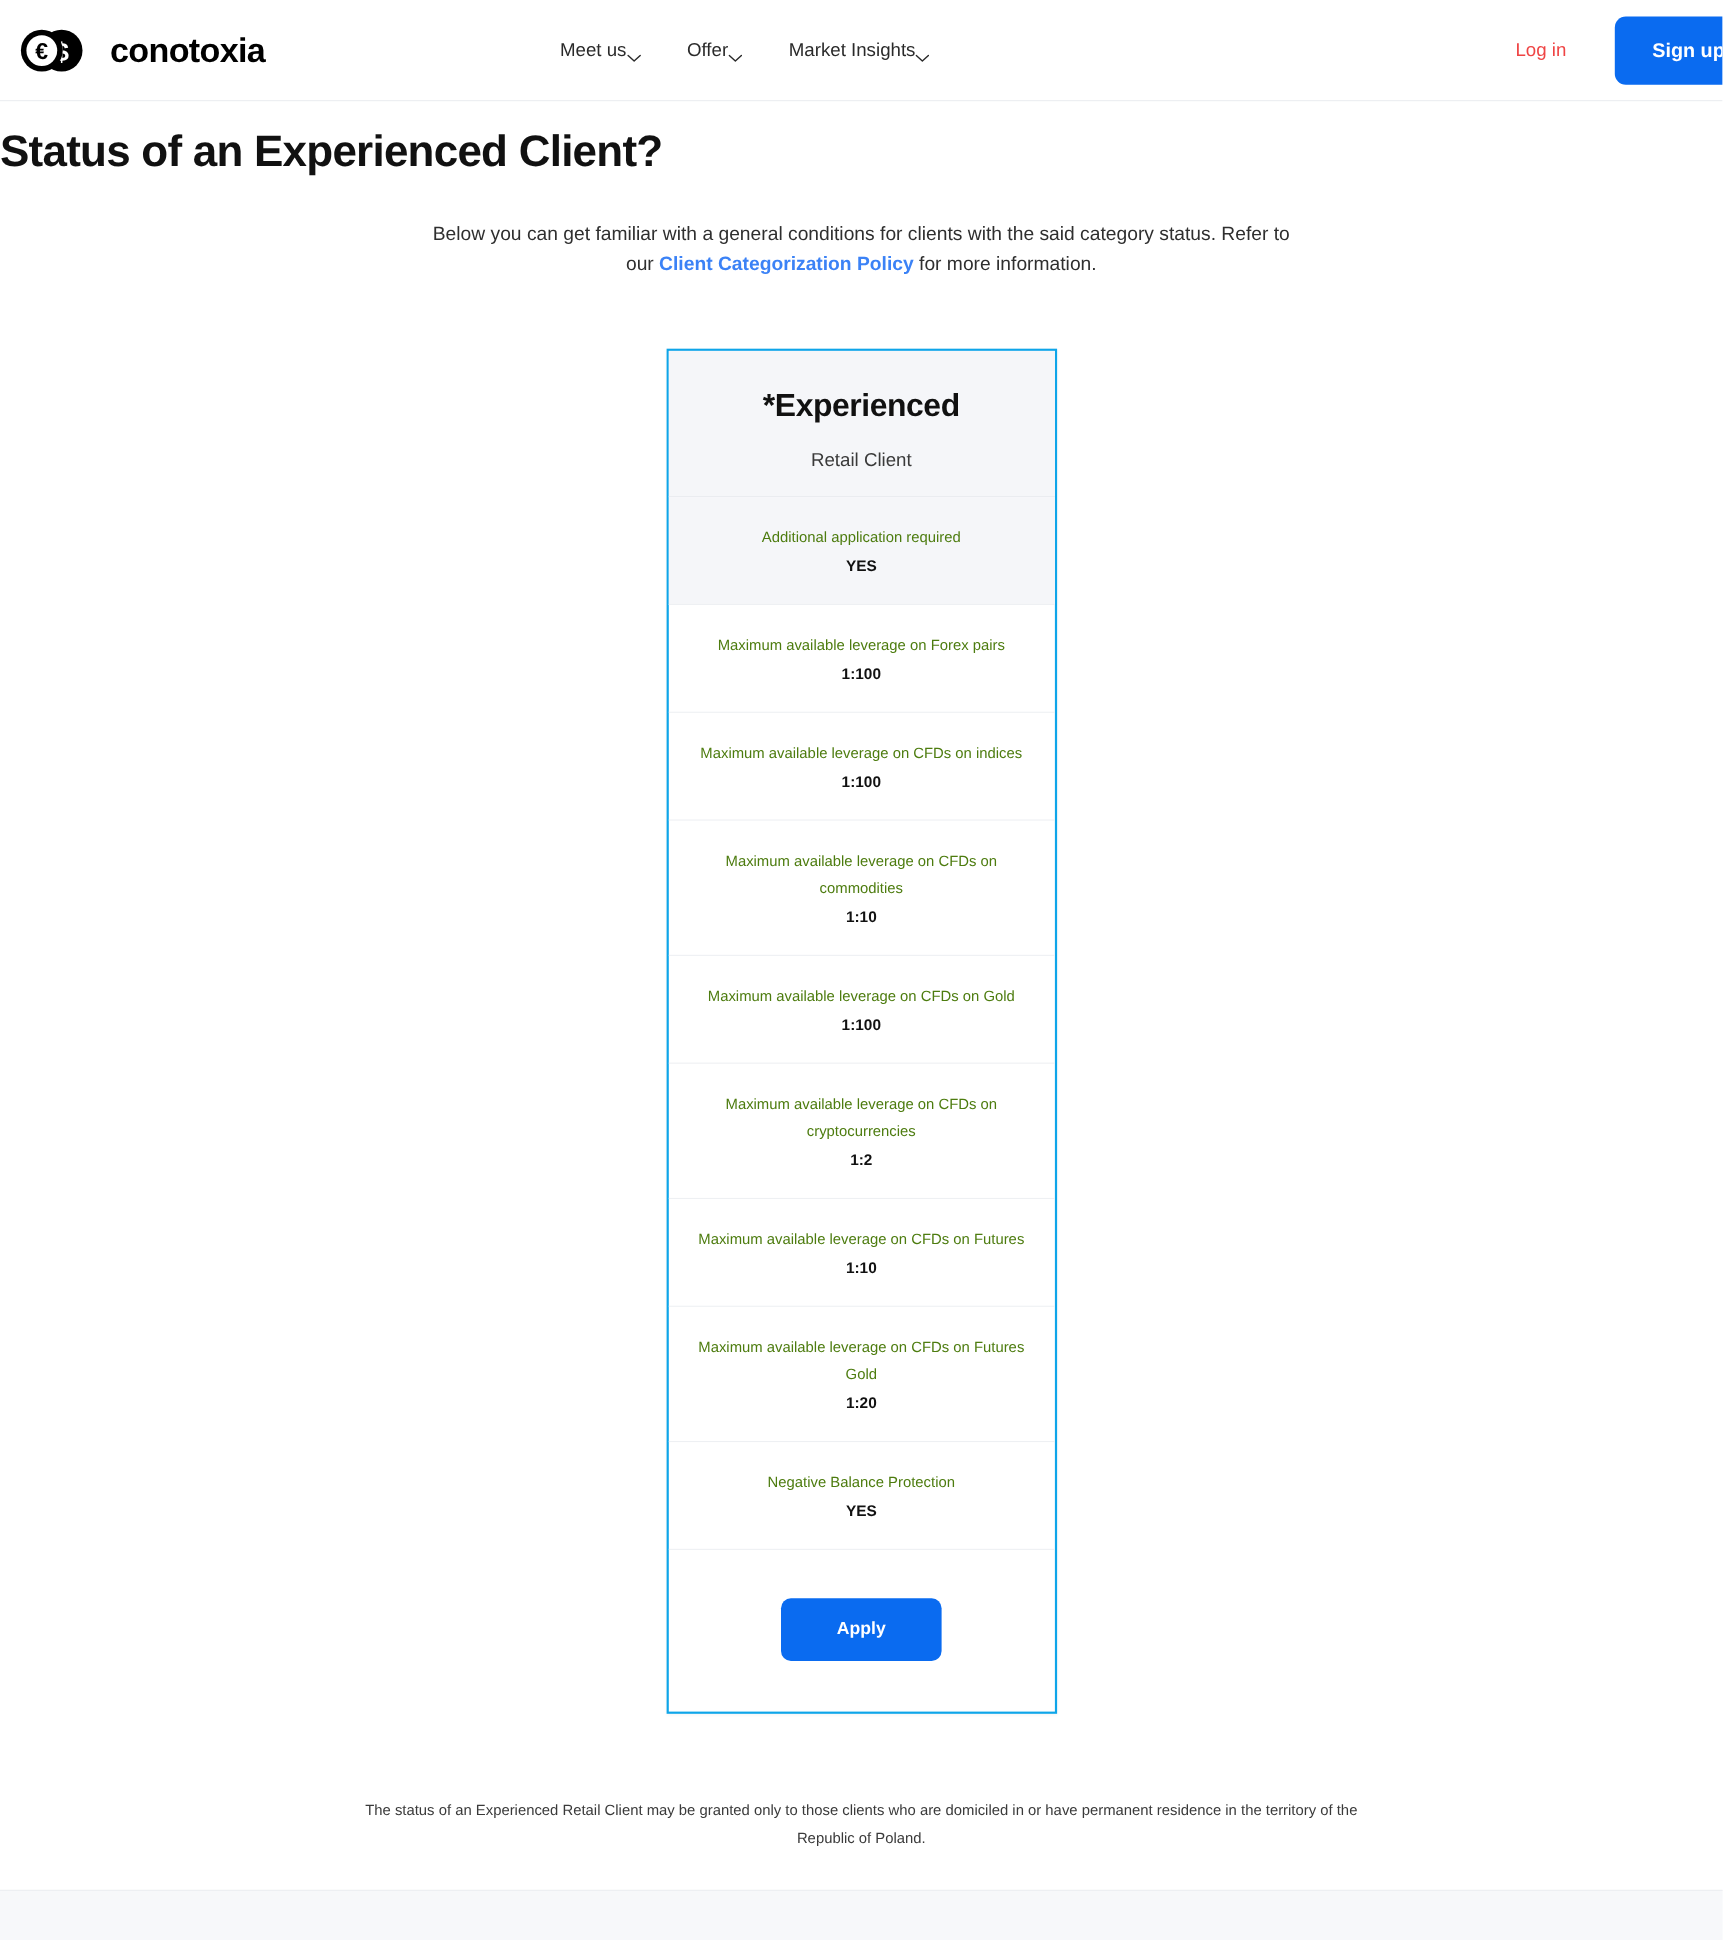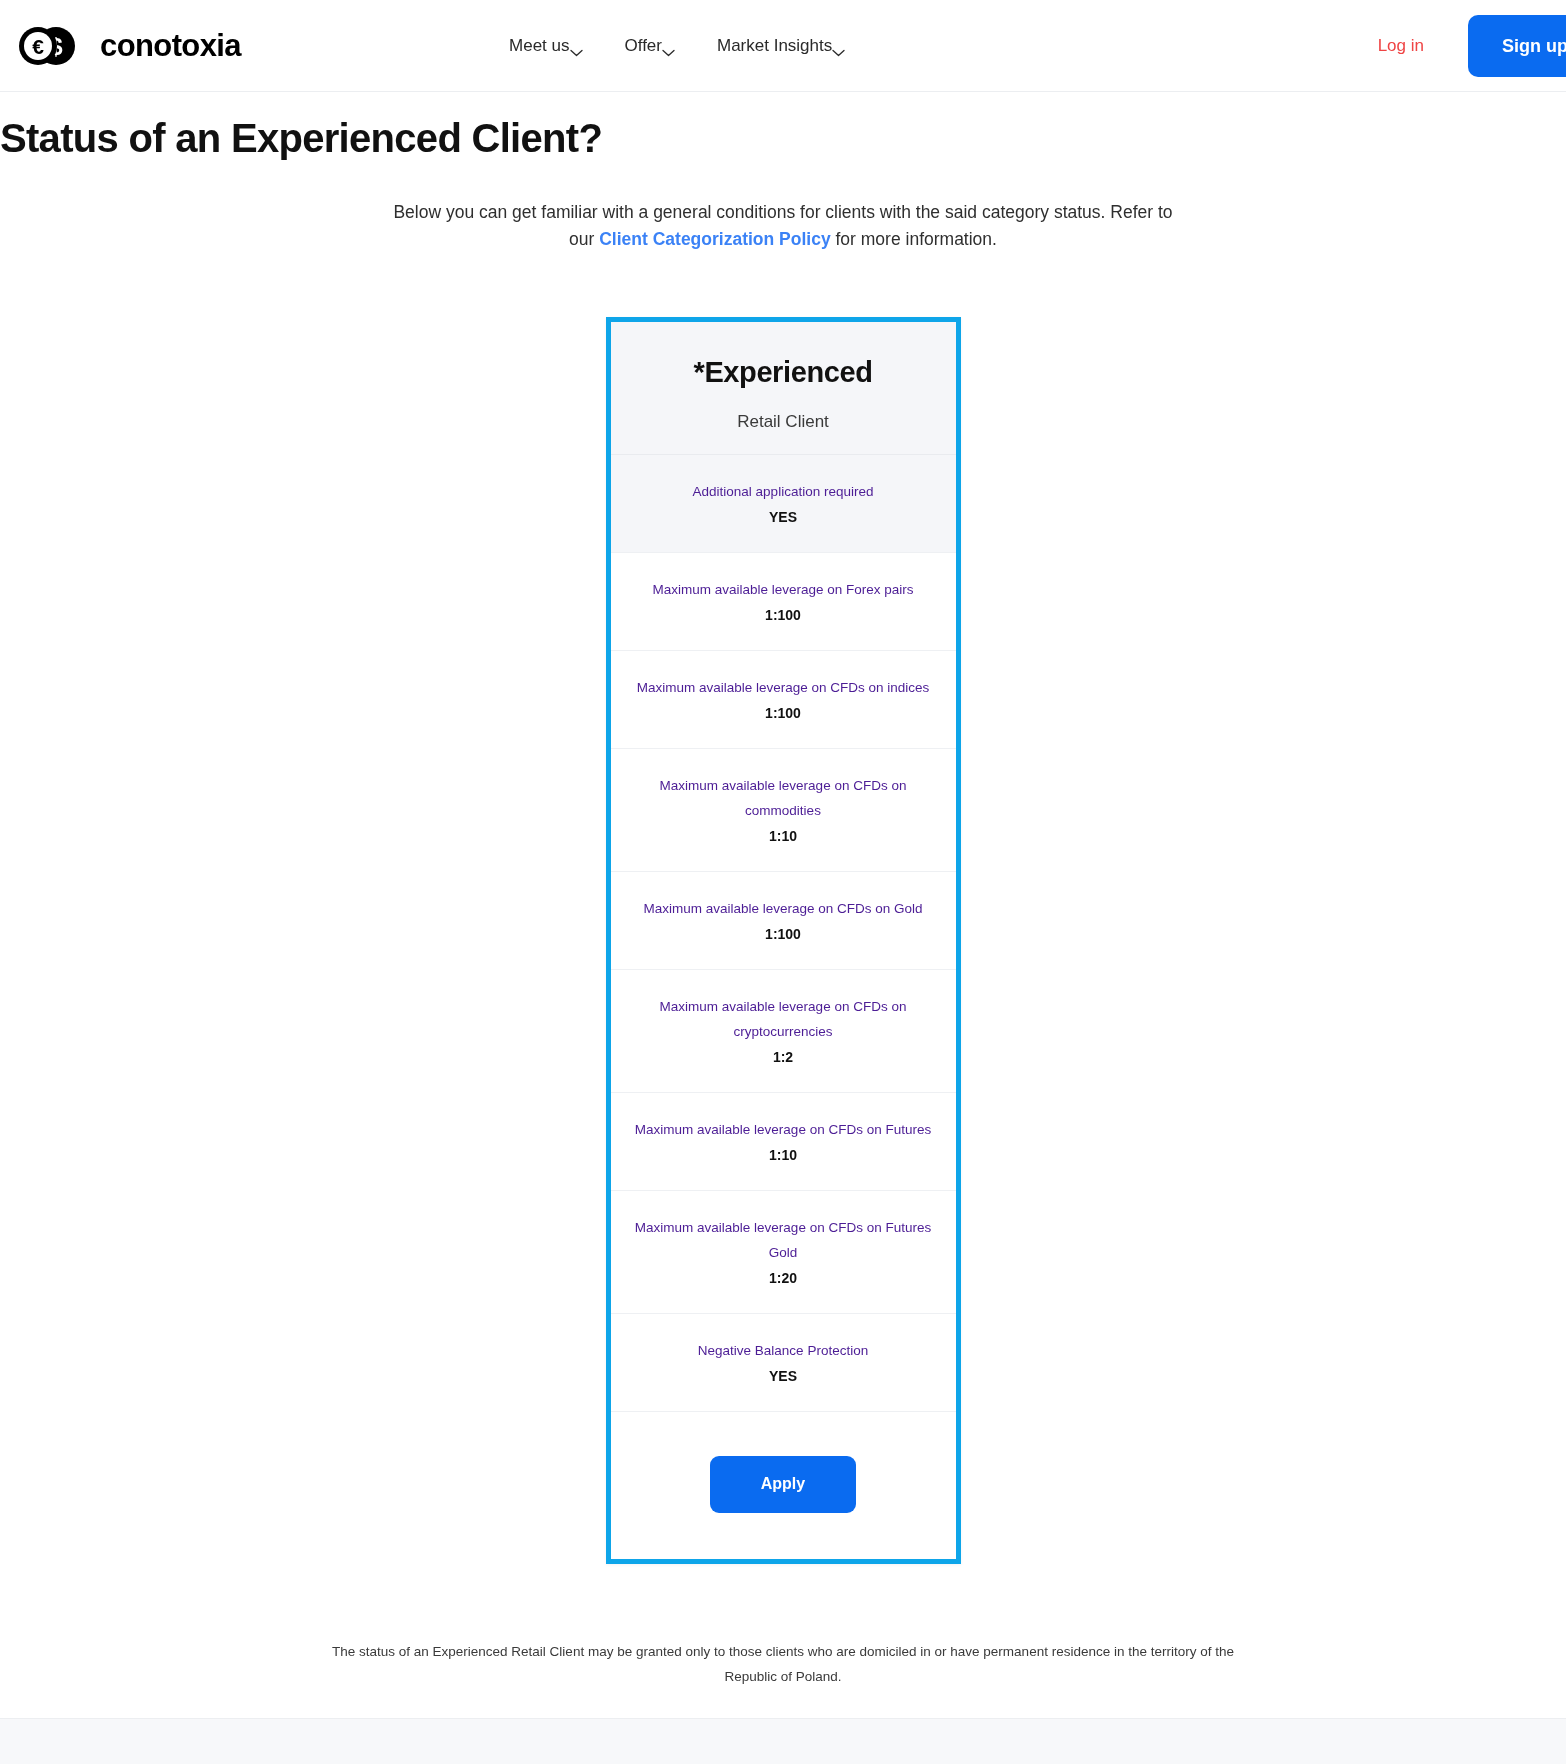"*Experienced" .card { border: 5px solid #0ea5e9 -> 2px solid #0ea5e9 }
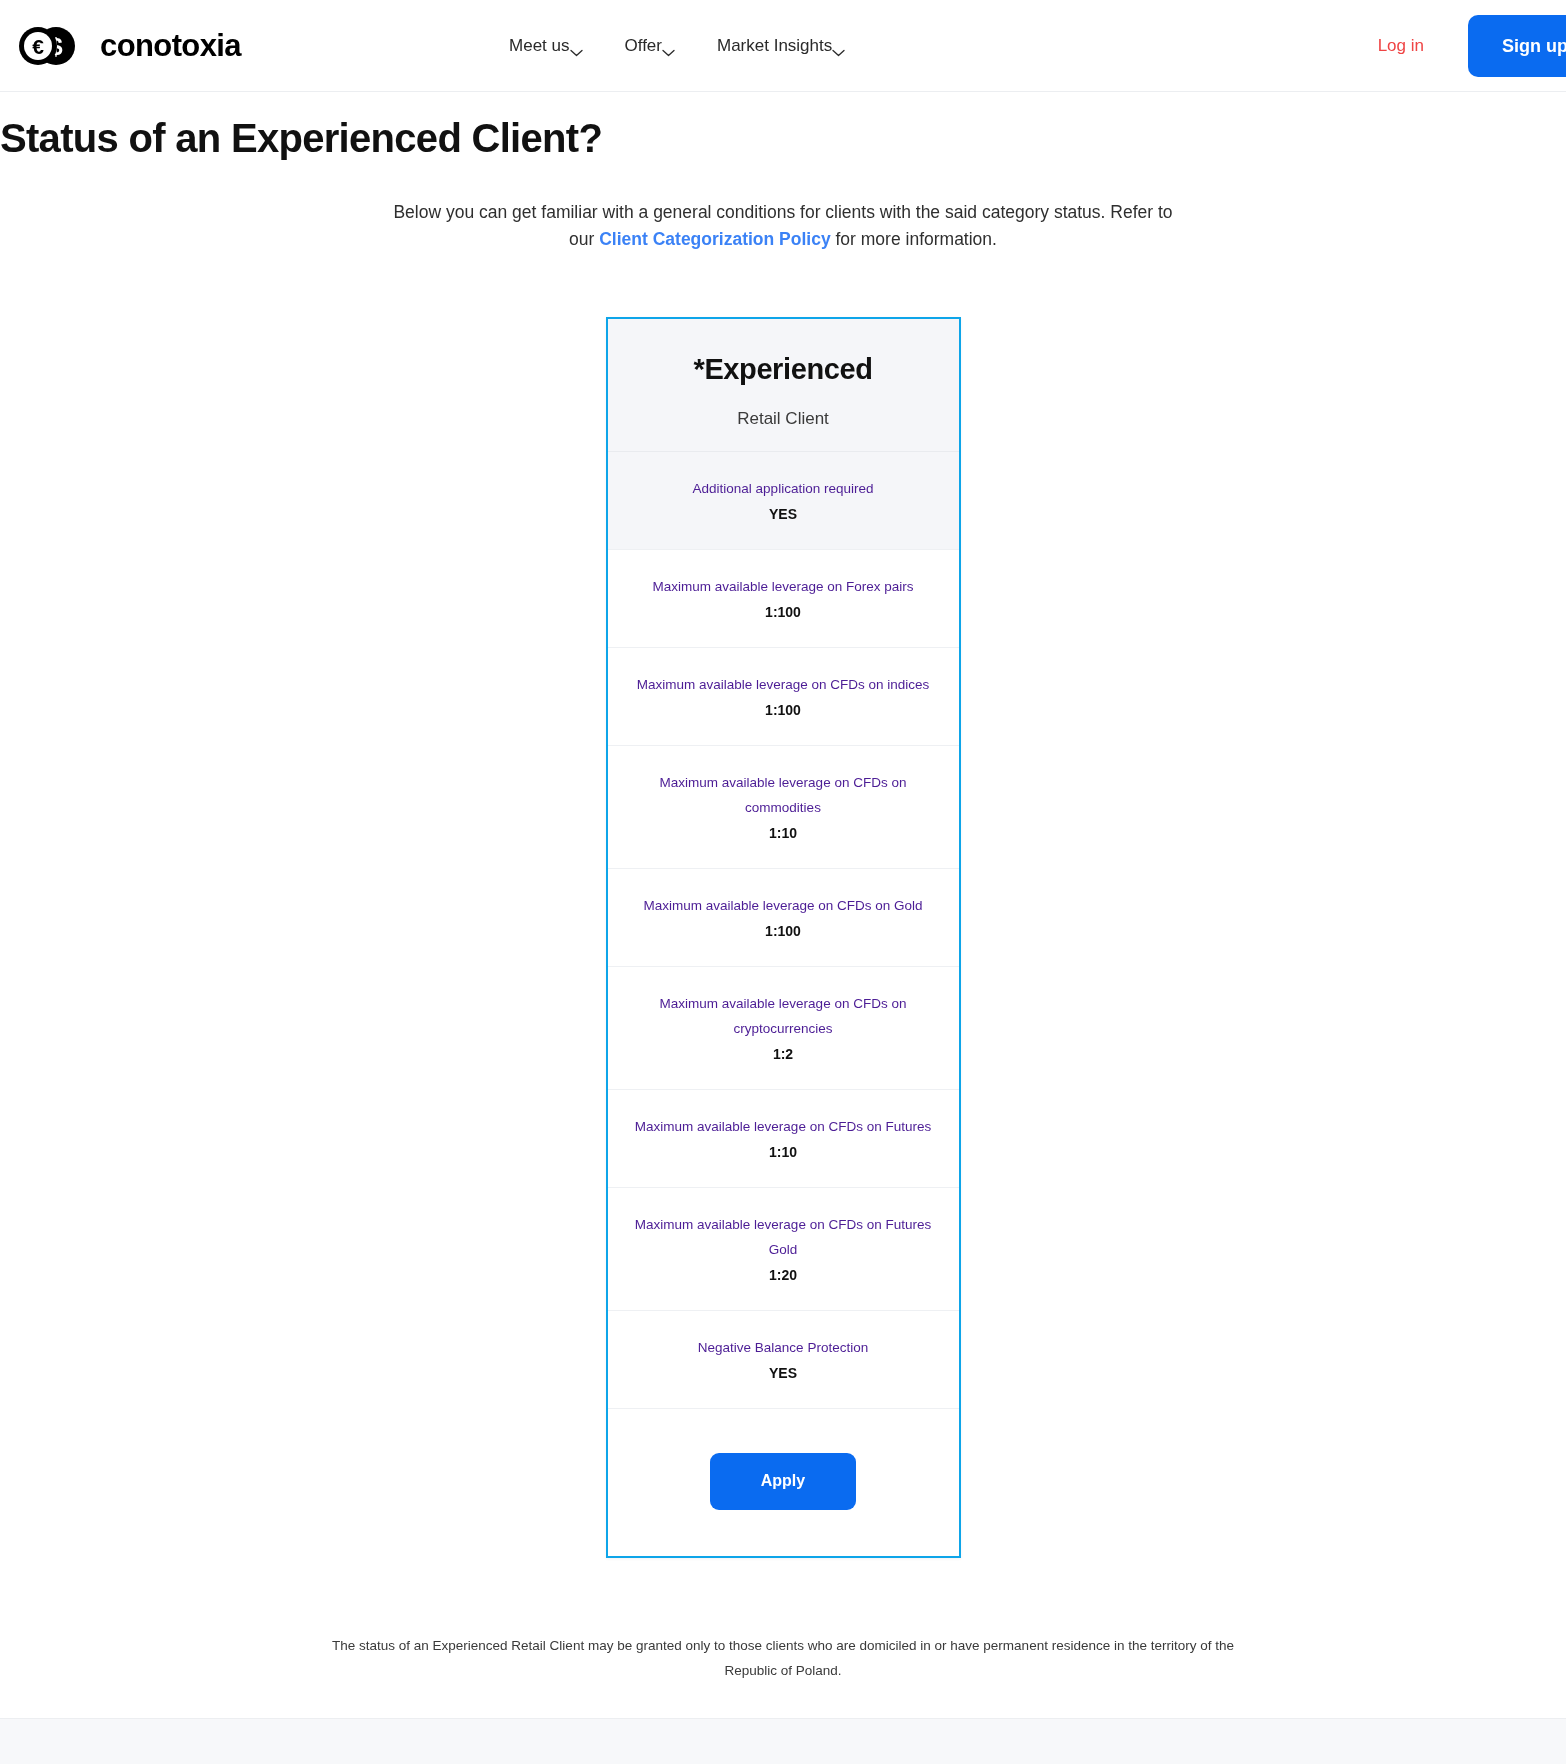"Additional application required" .row .row-label { color: #4c1d95 -> #4d7c0f }
